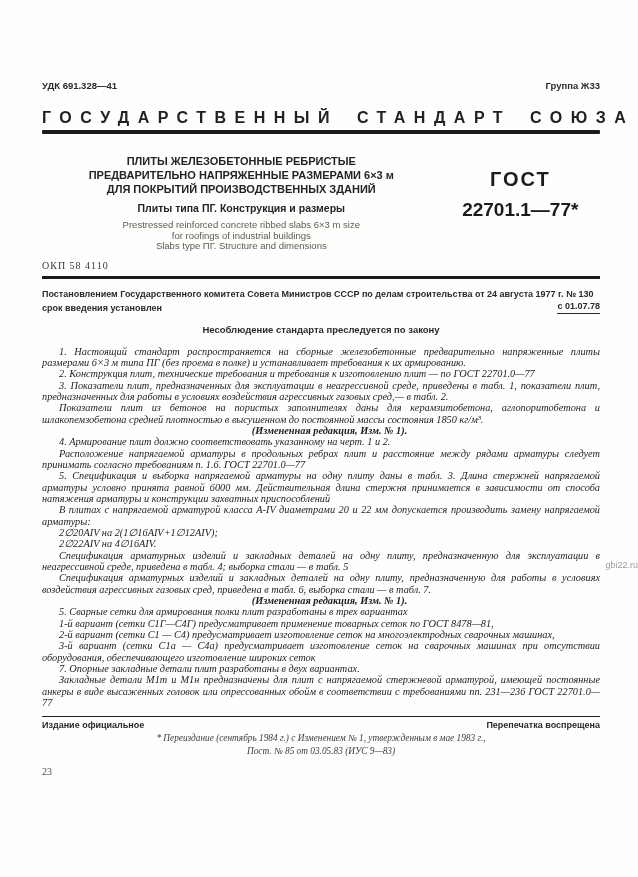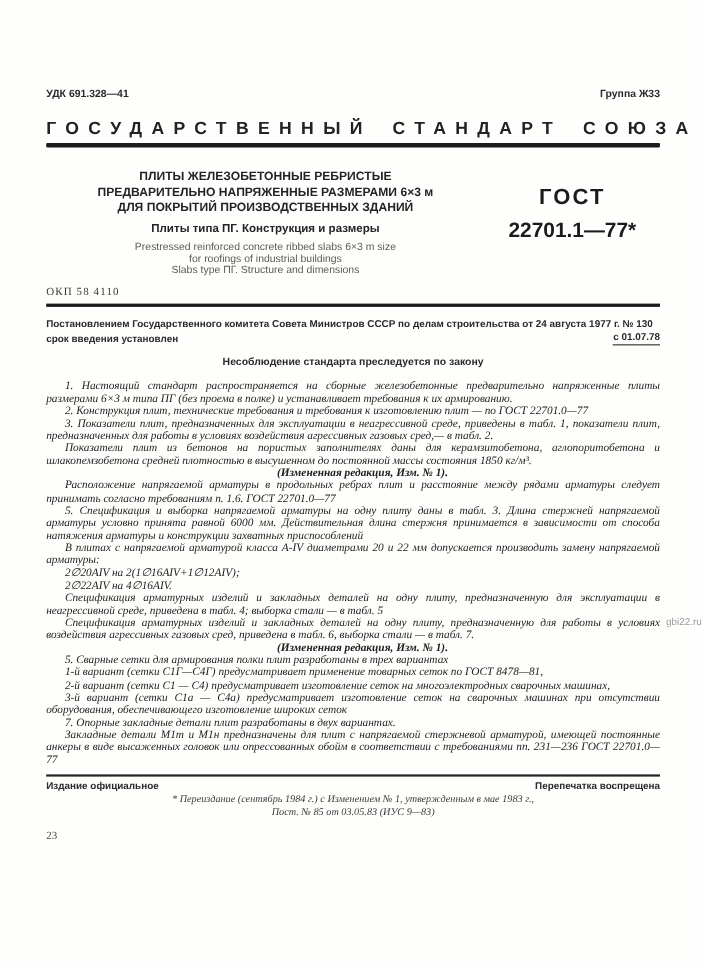"4. Армирование плит должно" p.para { html: none -> <p>4. Армирование плит должно соответствовать указанному на черт. 1 и 2.</p> }
